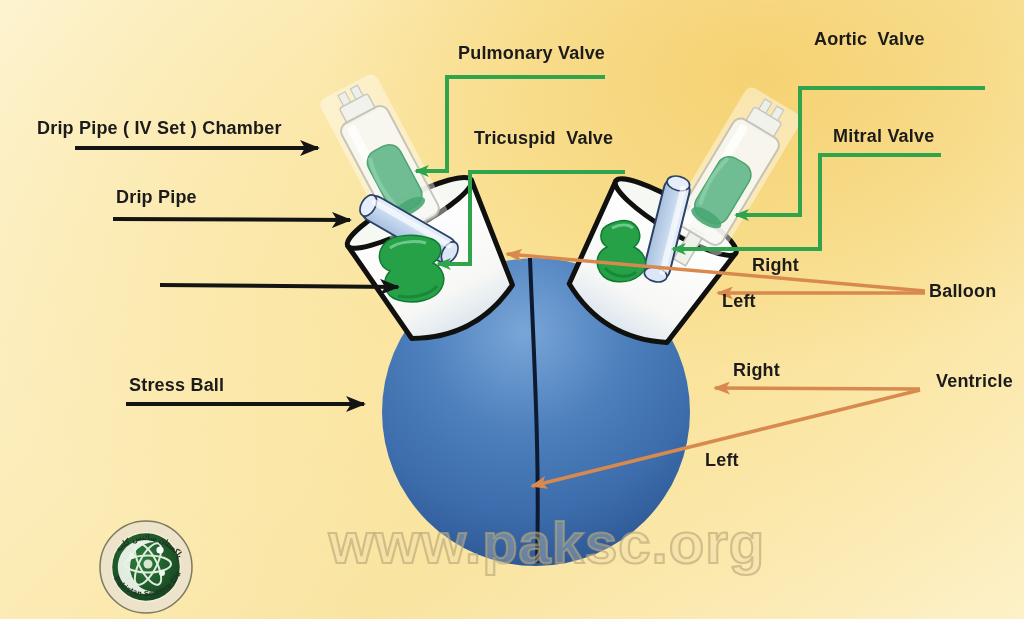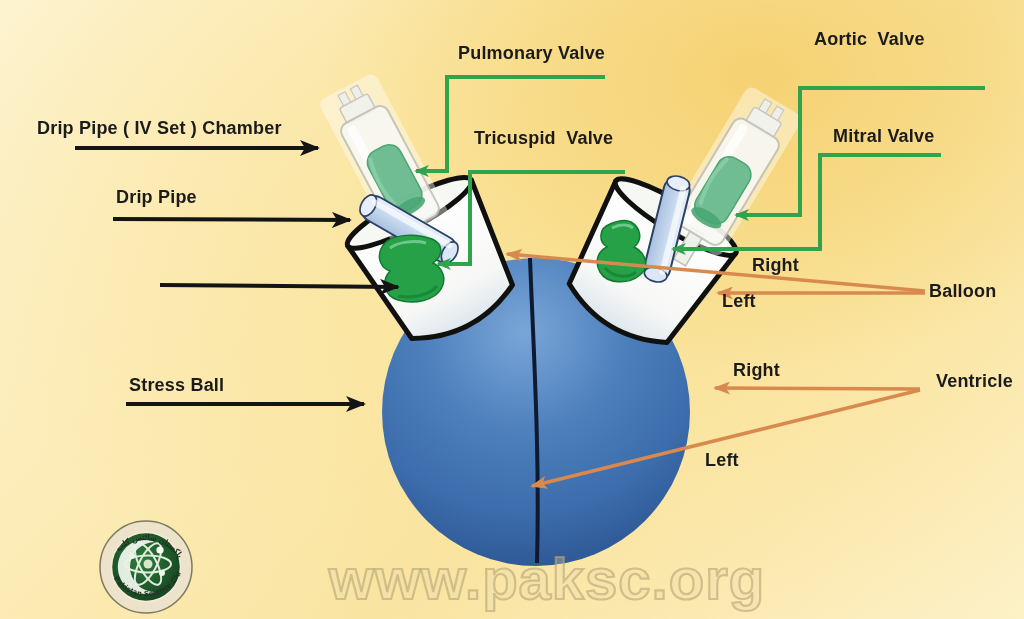"www.paksc.org" .watermark { margin-top: 36px -> none }
